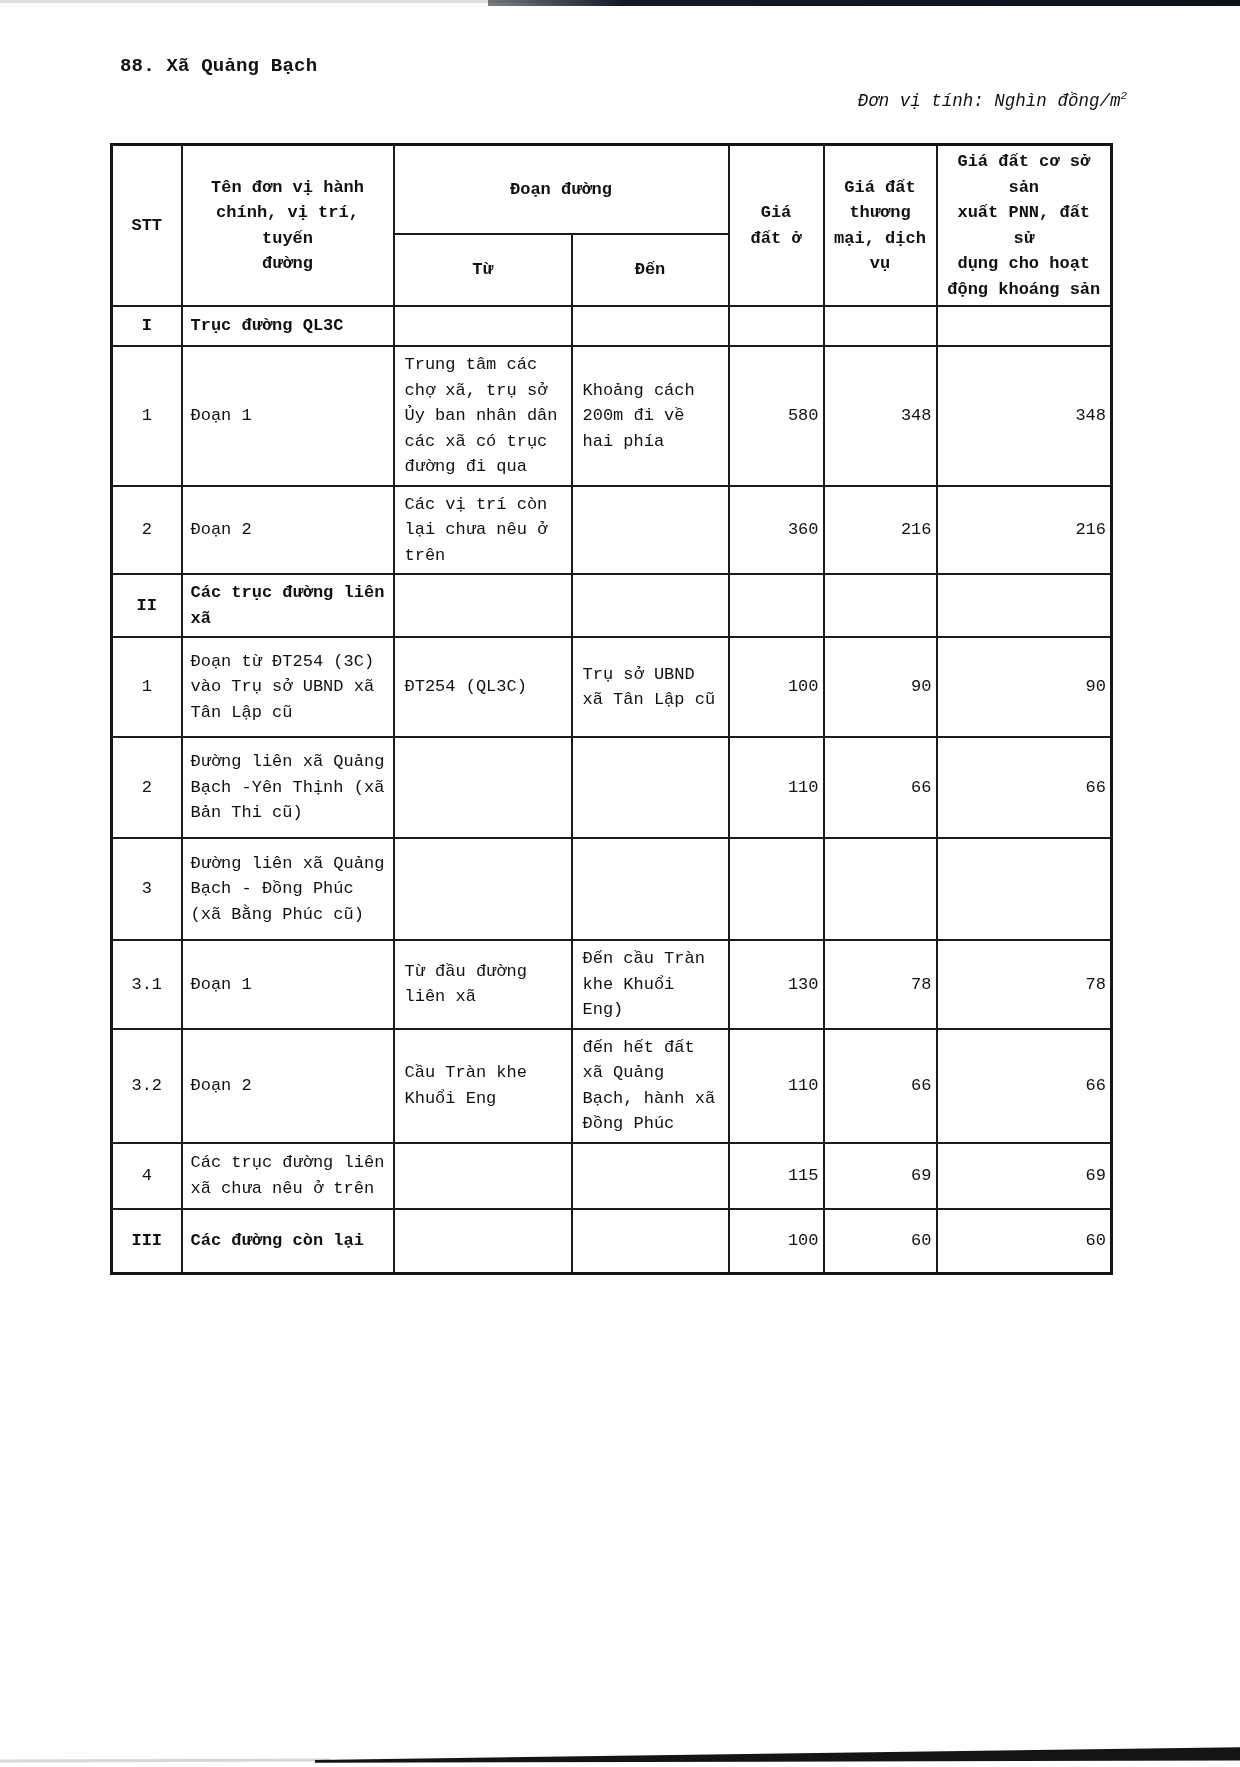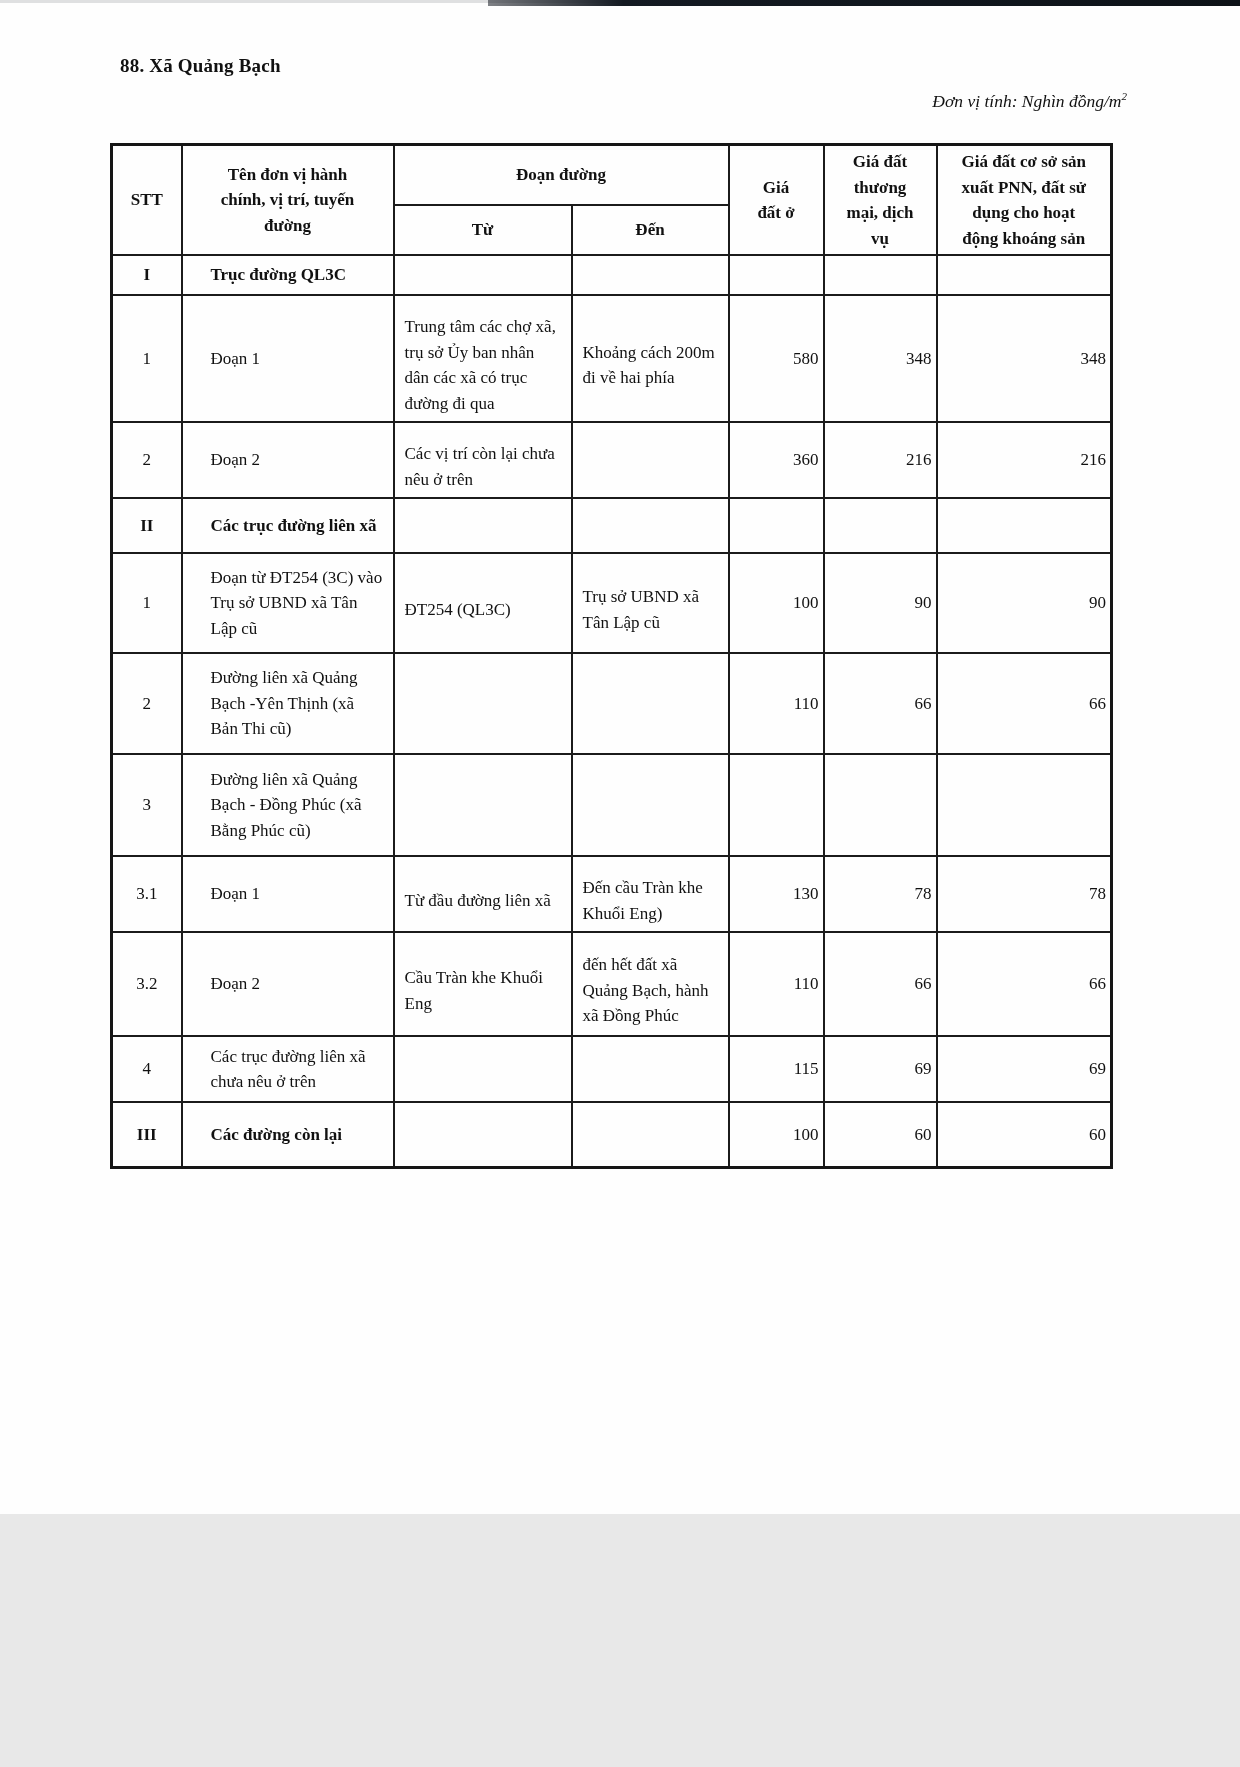"88. Xã Quảng Bạch" .page { font-family: Liberation Serif, serif -> Liberation Mono, monospace; height: 1514px -> 1767px }
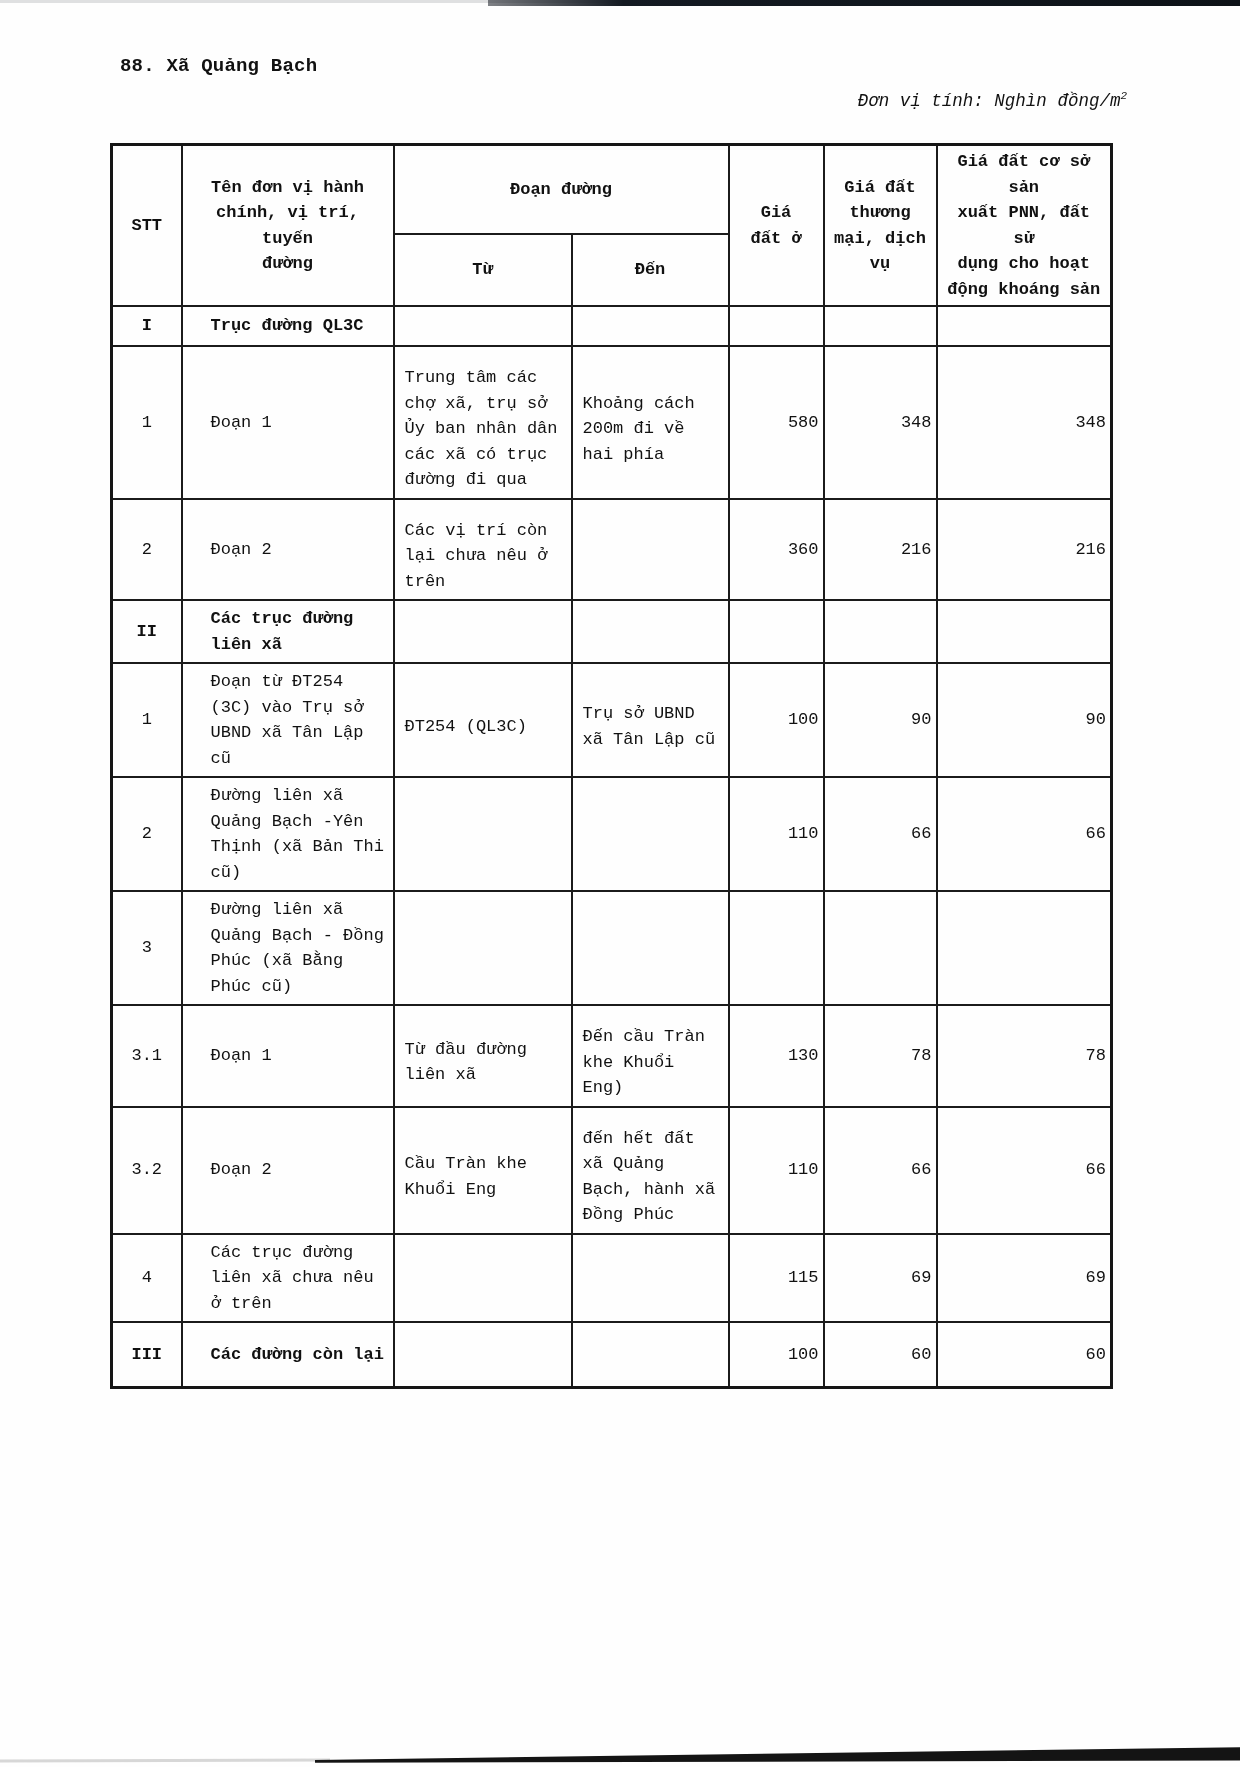"Trục đường QL3C" td.c-name { padding: 5px 8px 5px 28px -> 5px 8px 5px 8px }
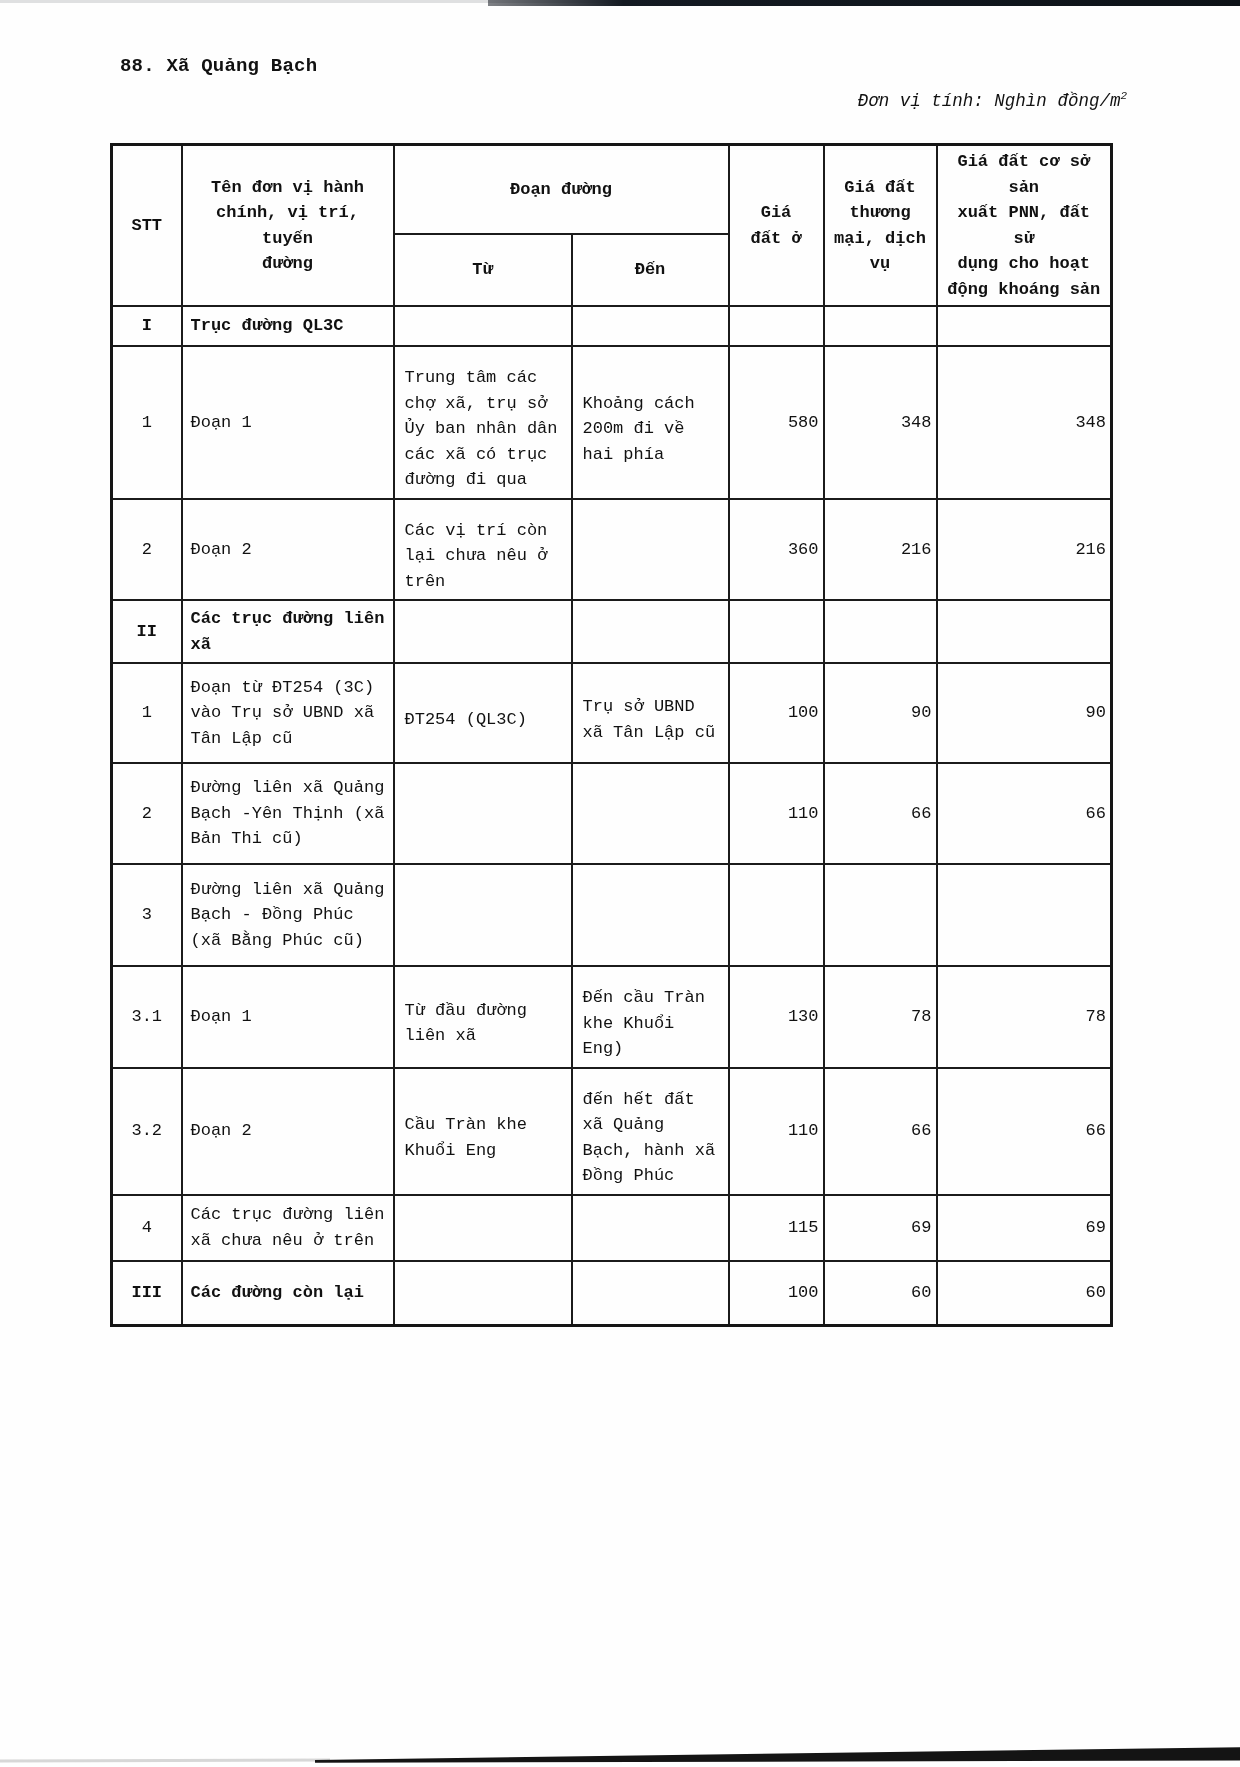"Trung tâm các chợ xã," td.c-from, td.c-to { padding: 18px 8px 5px 10px -> 5px 8px 5px 10px }
